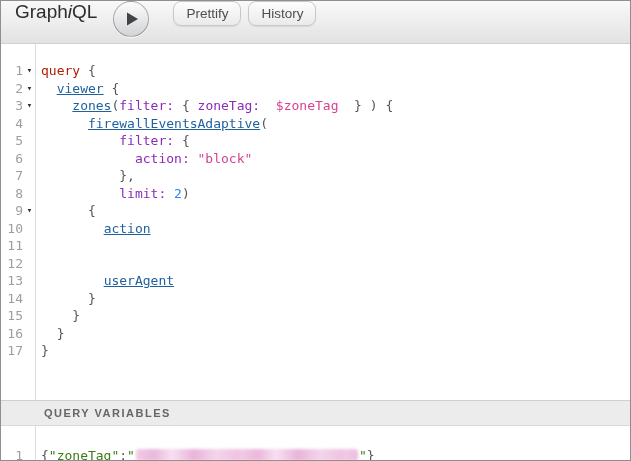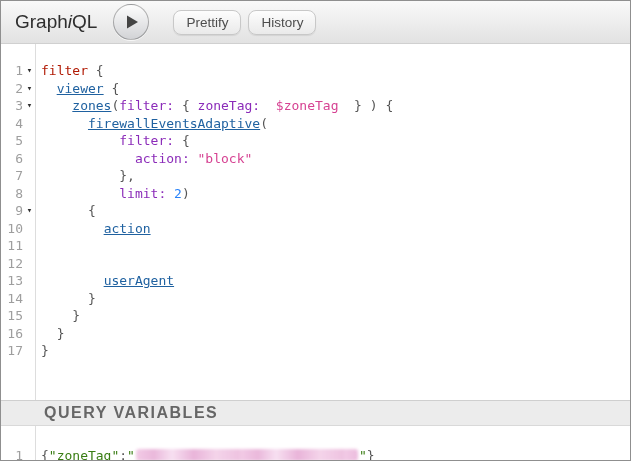"GraphiQL" .topbar { align-items: center -> flex-start }
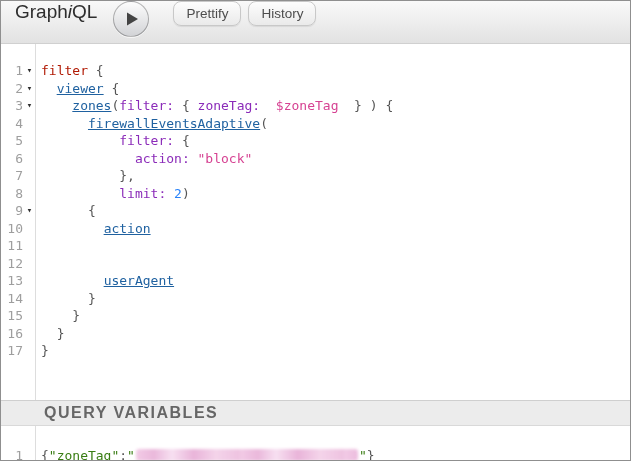"filter" span.tk-kw { text: filter -> query }
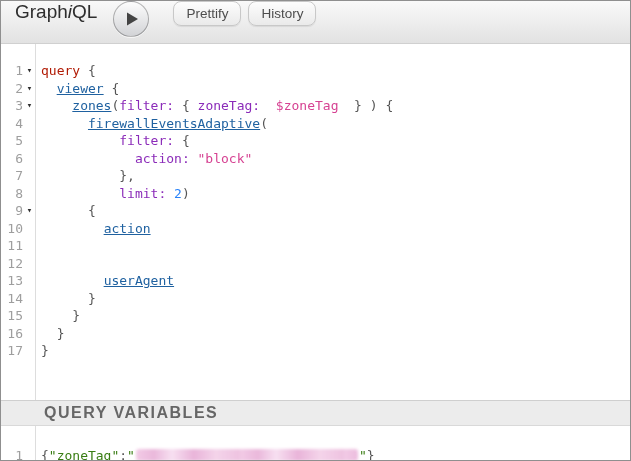"QUERY VARIABLES" .variables-title { font-size: 16px -> 11px }
